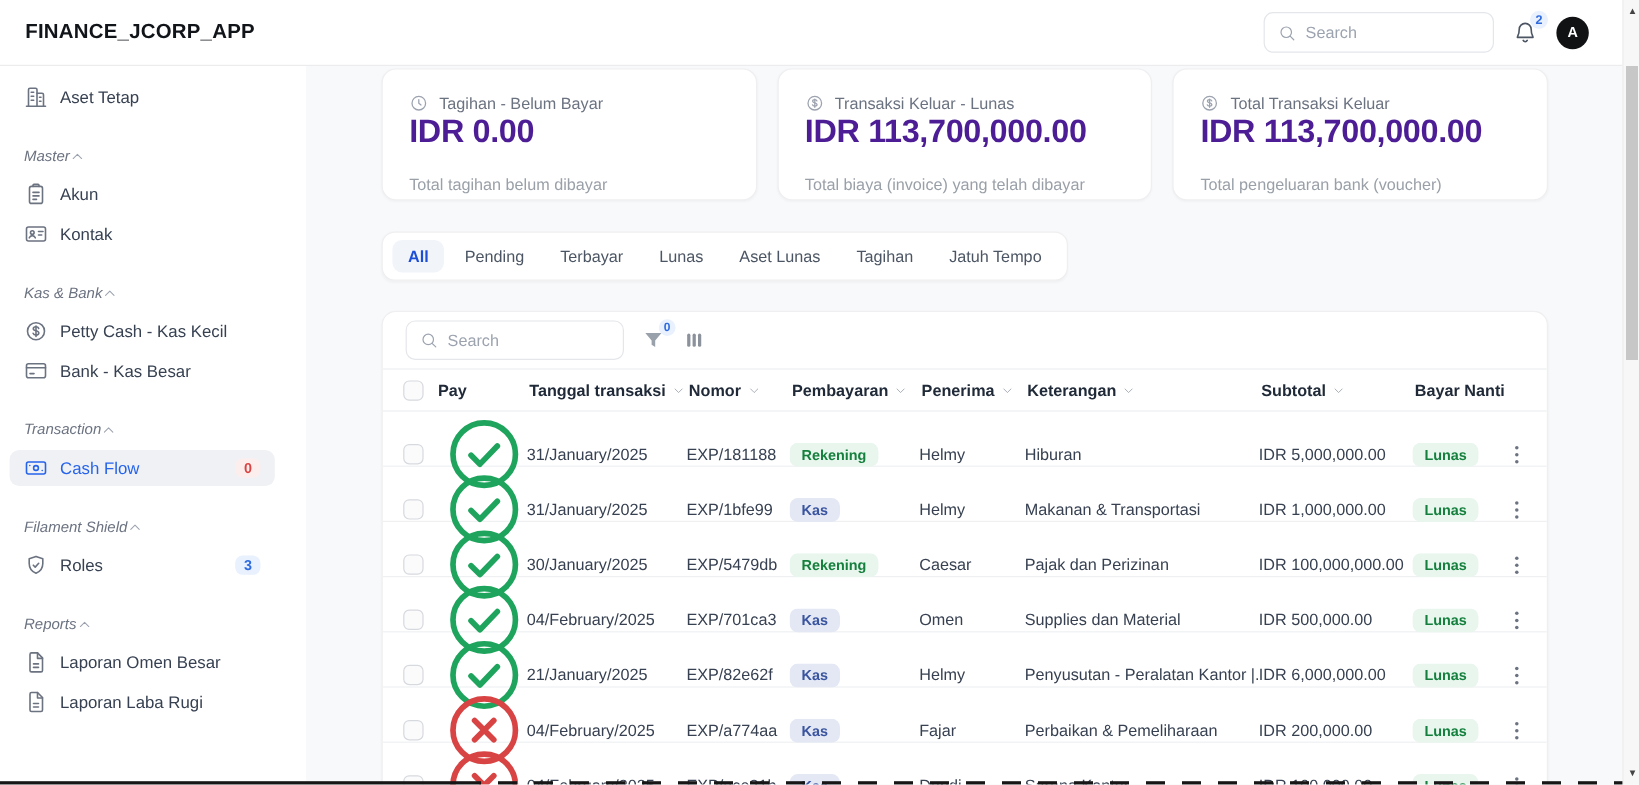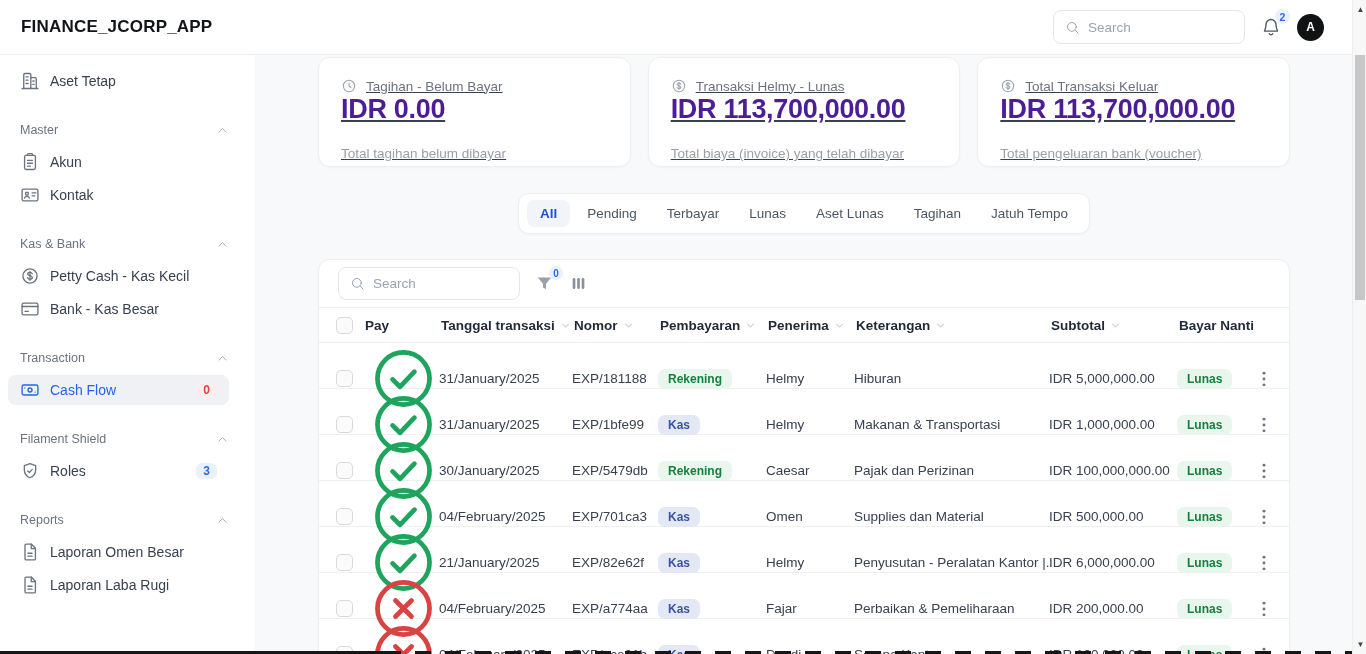"Tagihan - Belum Bayar" .stats { text-decoration: underline -> none }
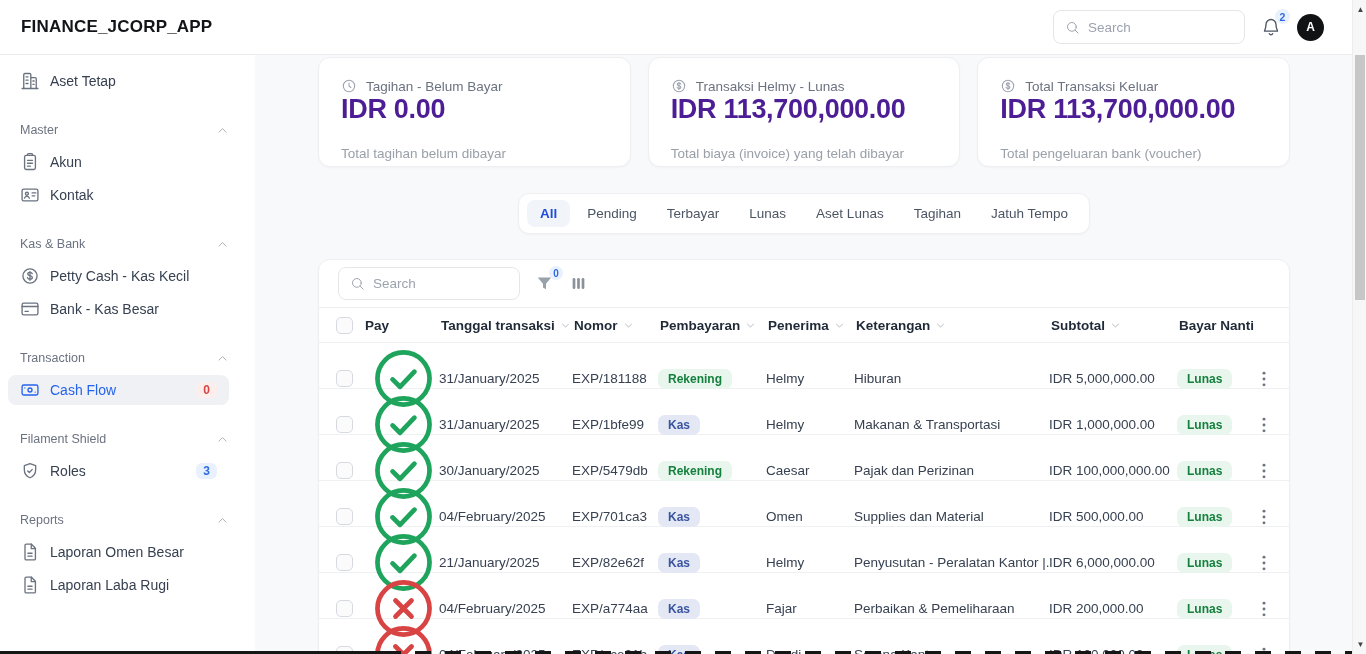"Transaksi Helmy - Lunas" span.stat-title { text: Helmy -> Keluar }
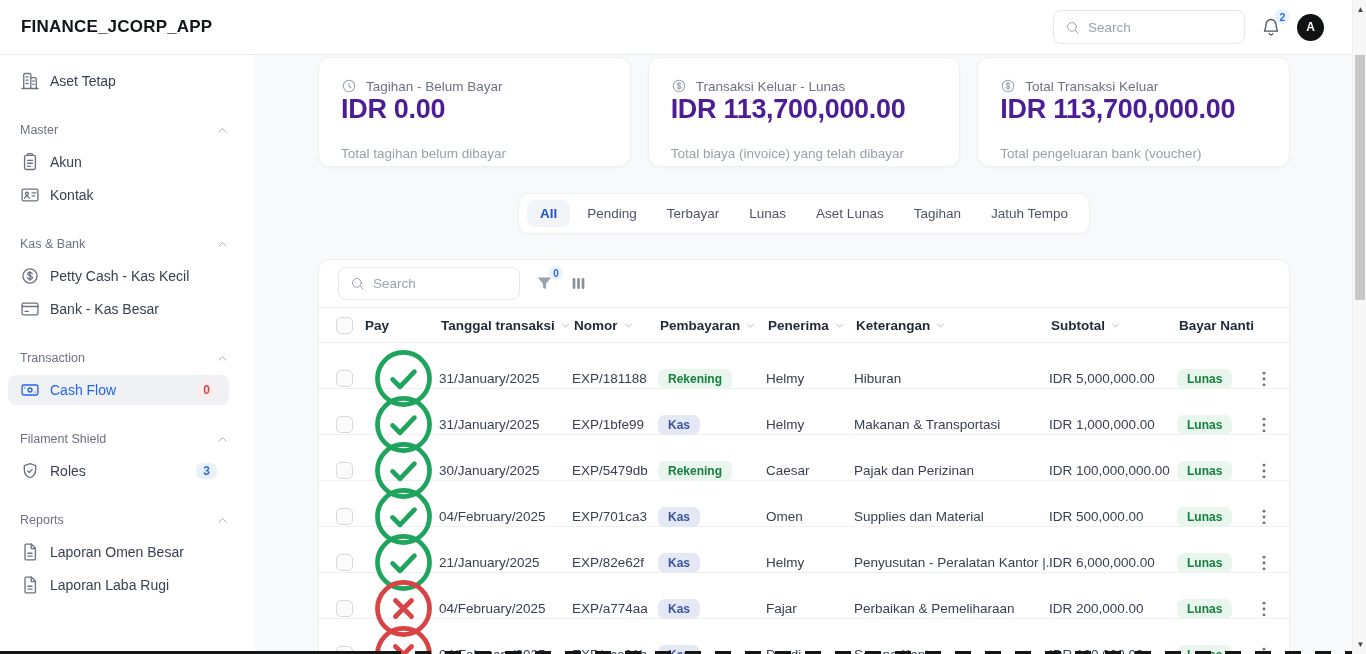"Master" .side-header { font-style: none -> italic; justify-content: space-between -> none }
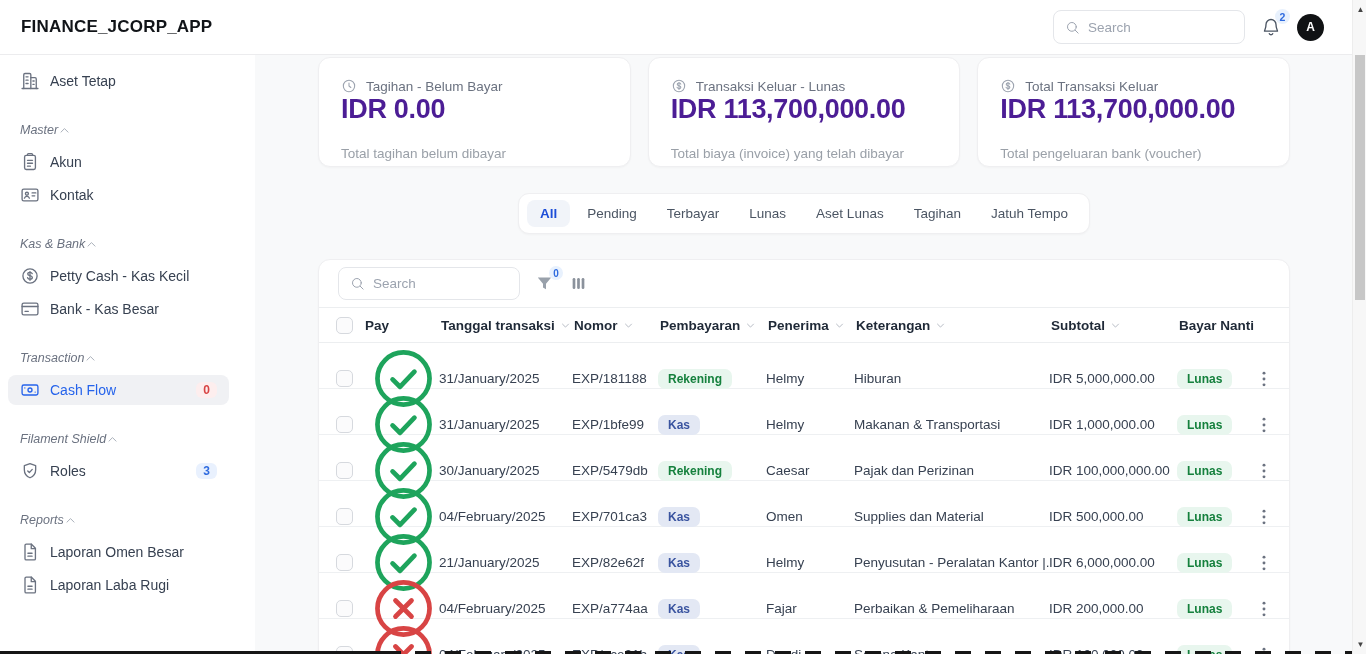"All" .tabs-row { justify-content: center -> flex-start }
